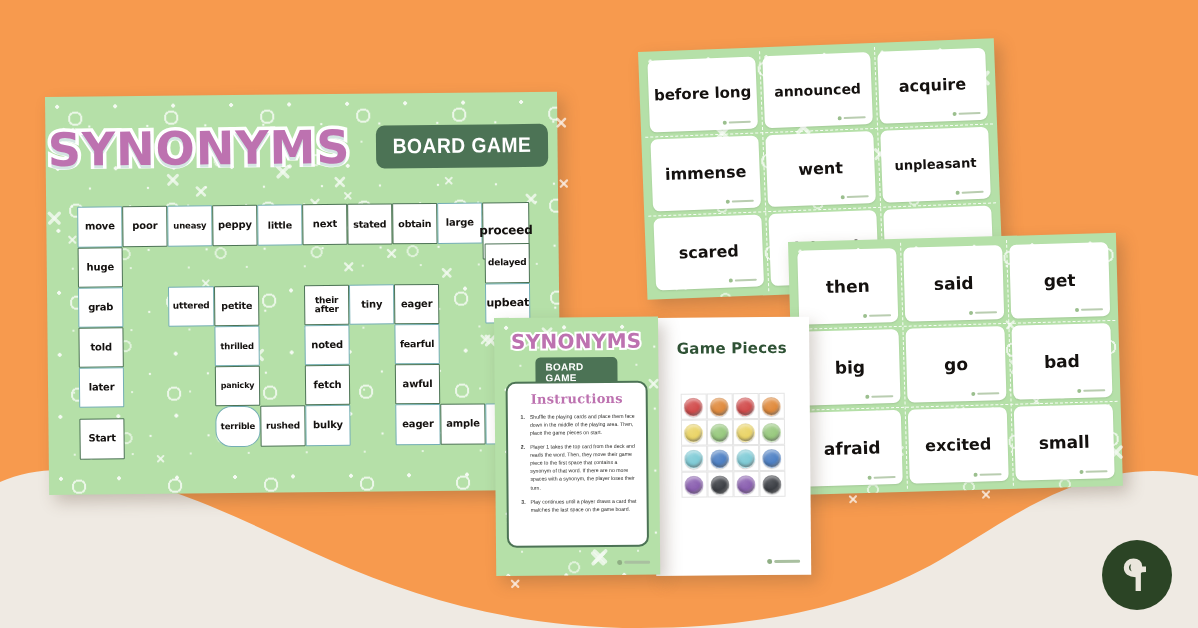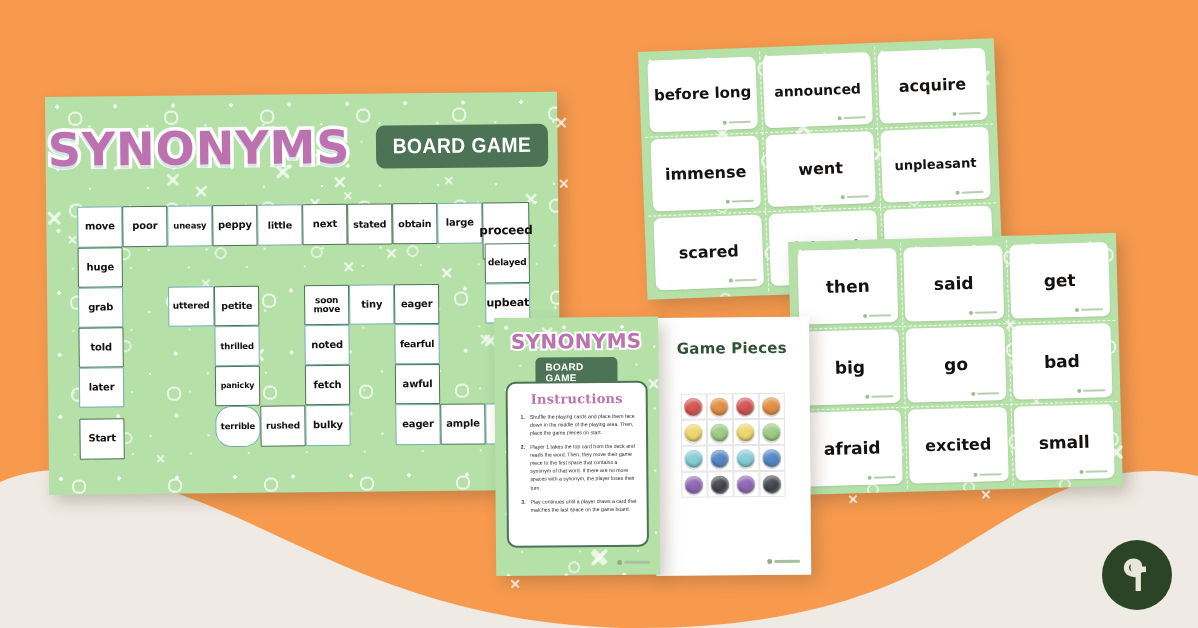"soon move" span { text: soon move -> their after }
